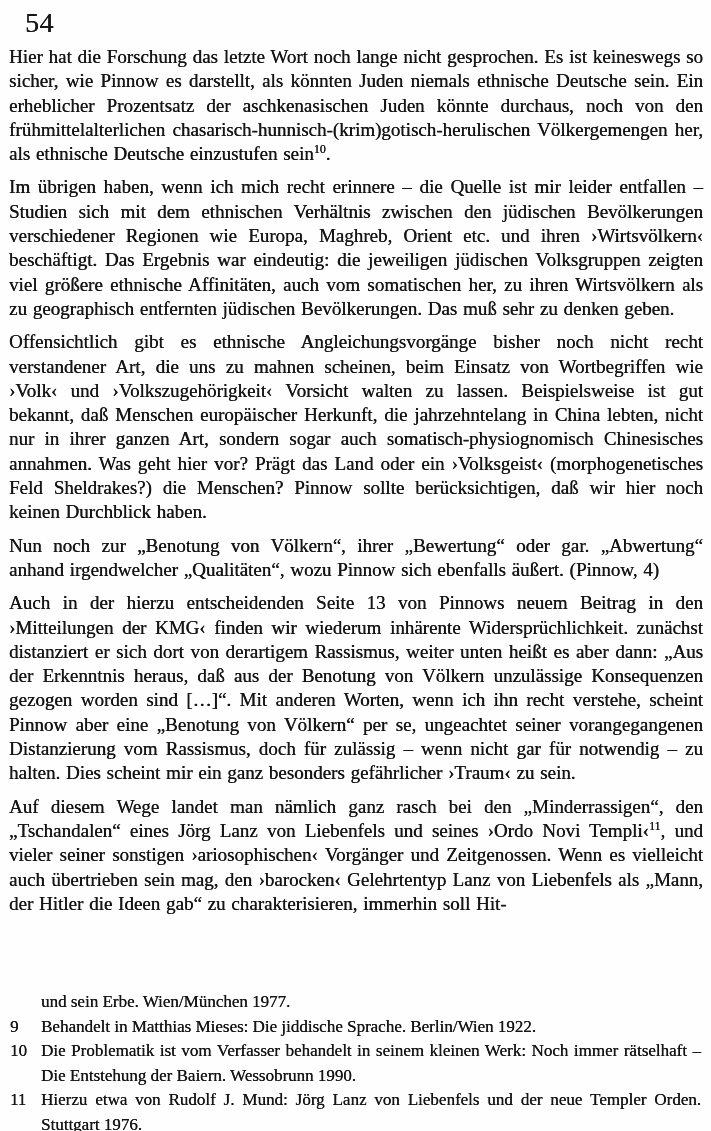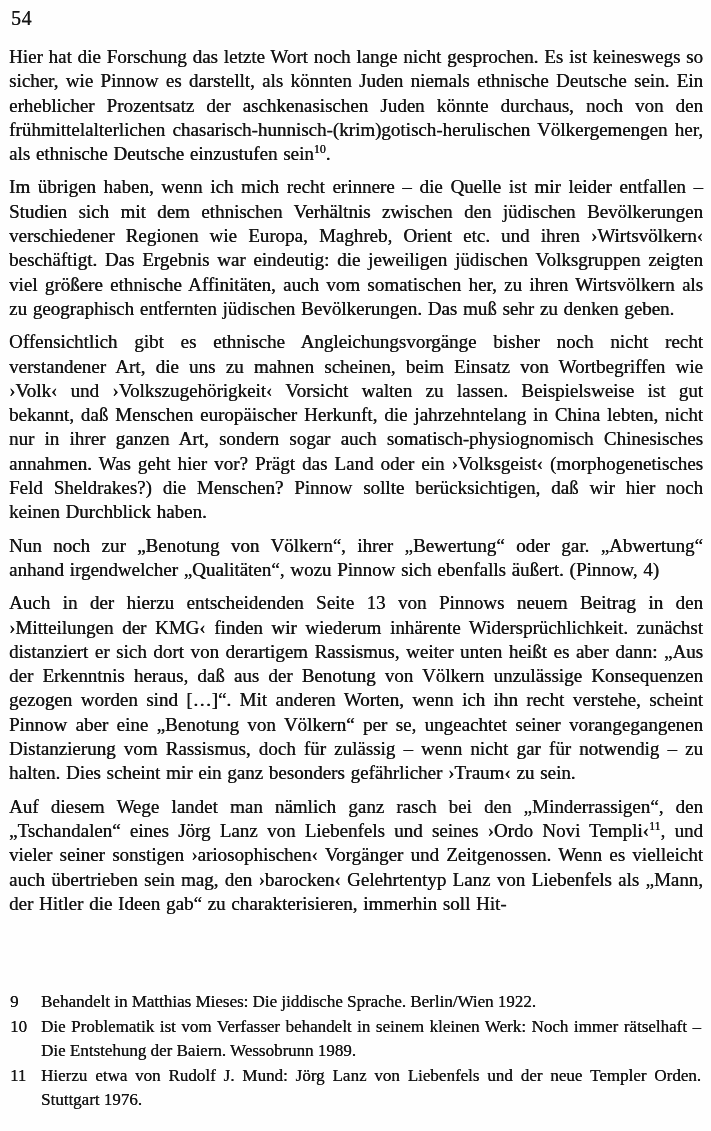"54" .page-number { font-size: 20px -> 28px; left: 11px -> 25px }
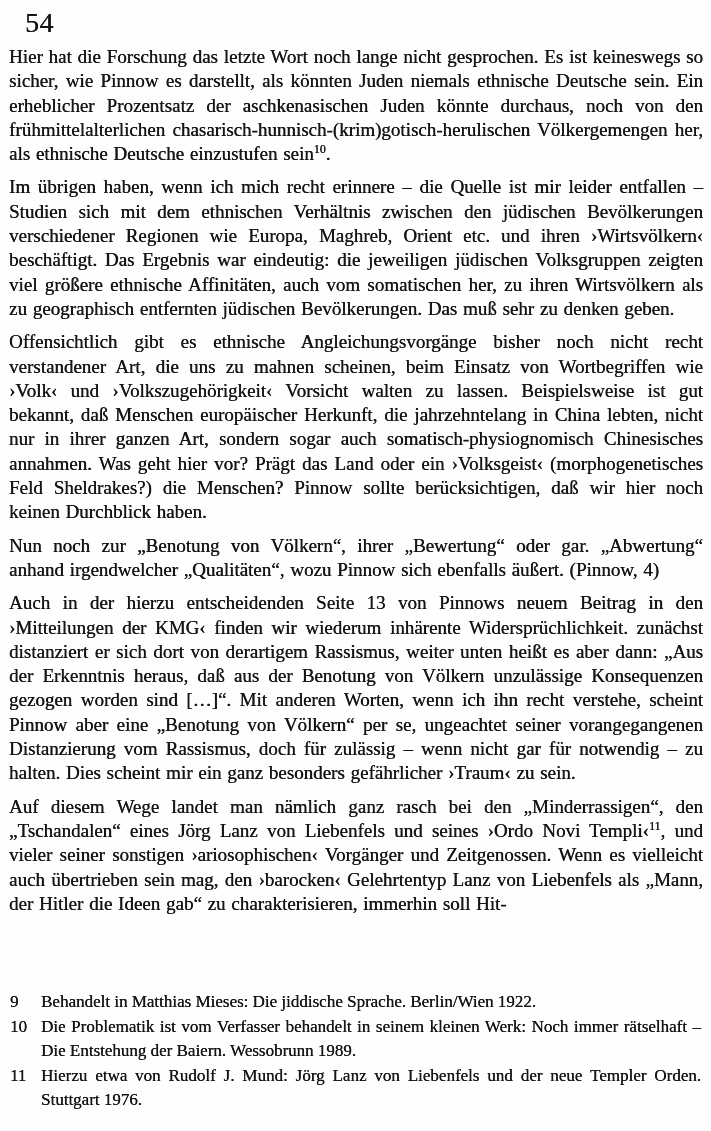"und sein Erbe. Wien/München 1977." div.fn { html: none -> <div> <div>und sein Erbe. Wien/München 1977.</div> </div> }
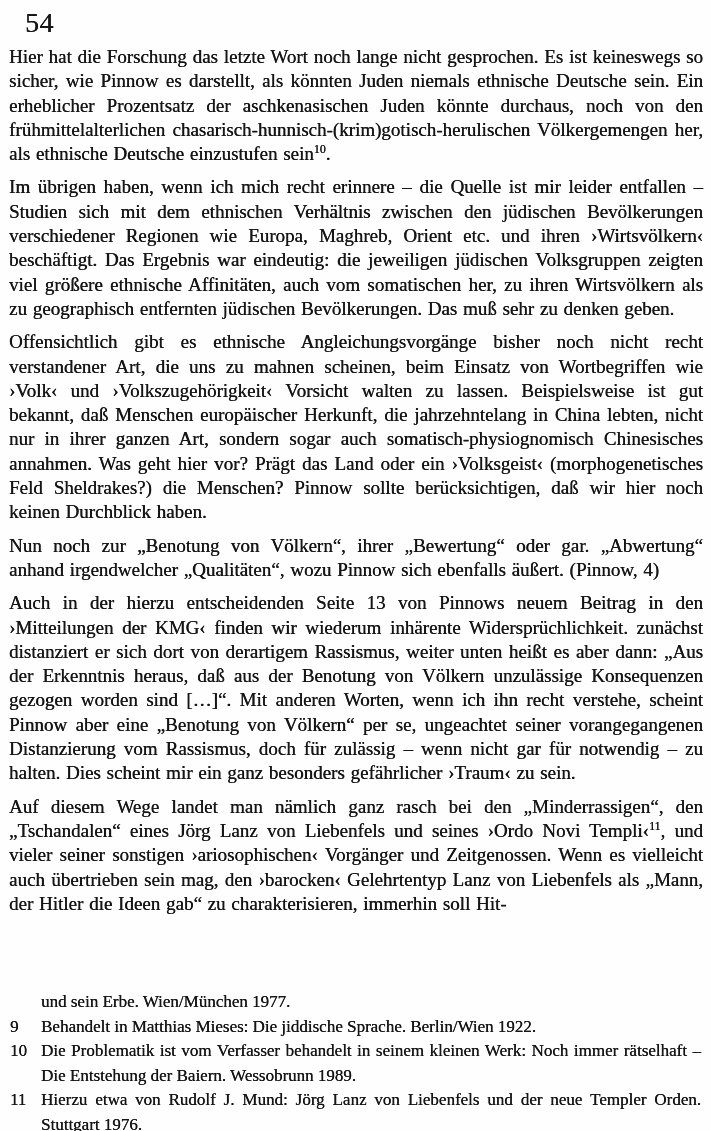"Die Problematik ist vom Verfasser" div.fn-text { text: 1989 -> 1990 }
